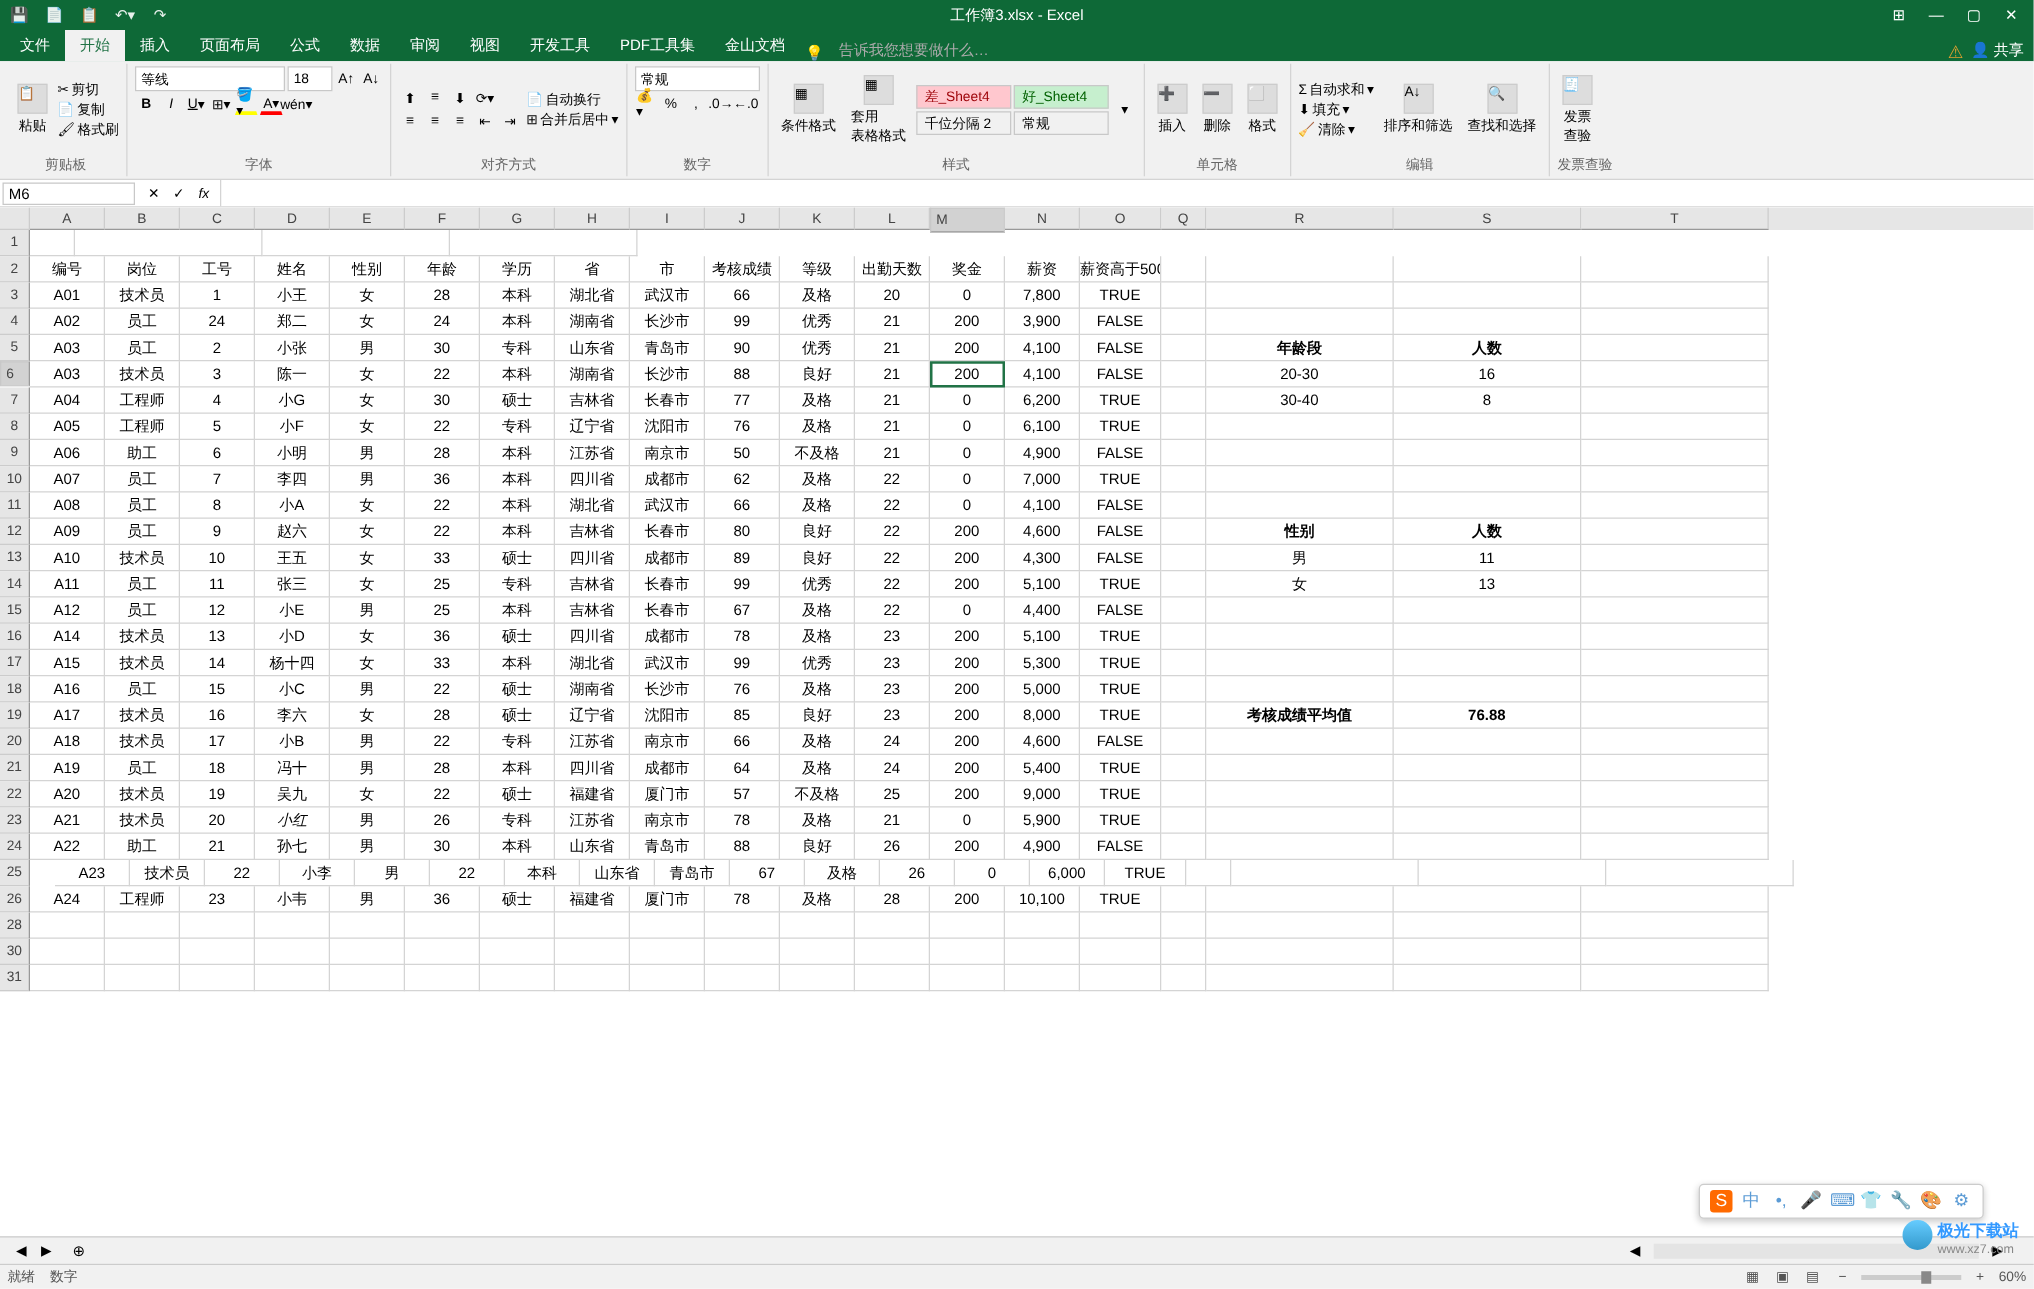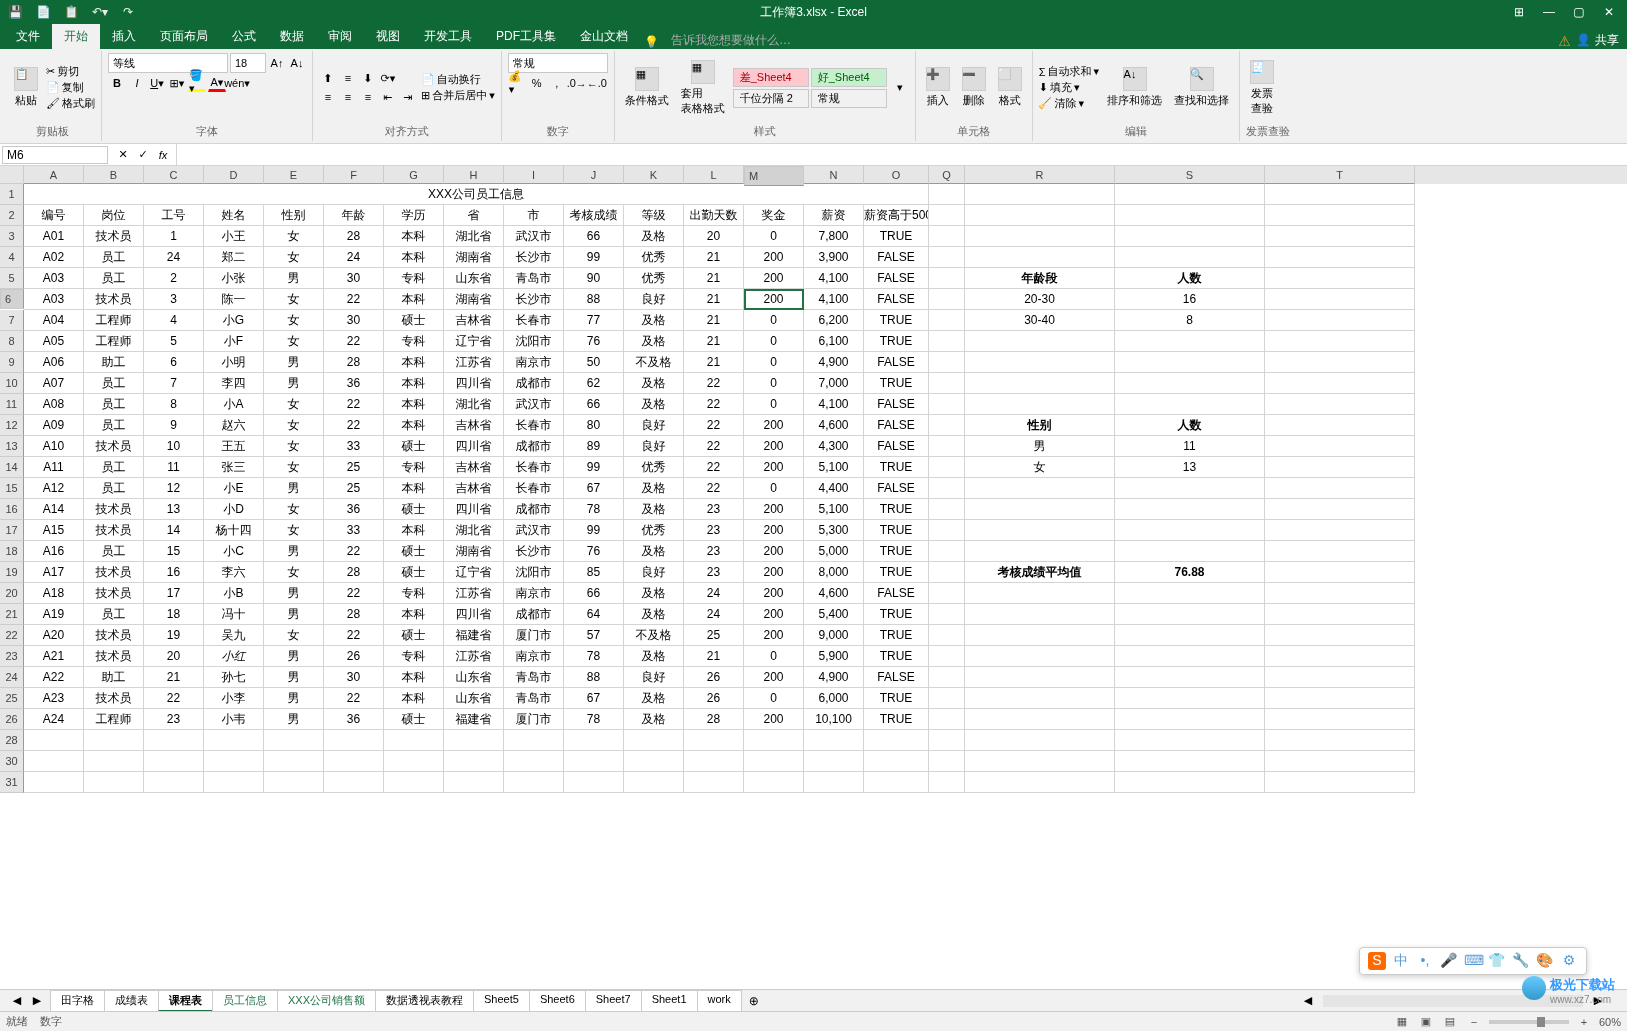"XXX公司员工信息" div.cell { html: <div>XXX公司员工信息</div> -> none }
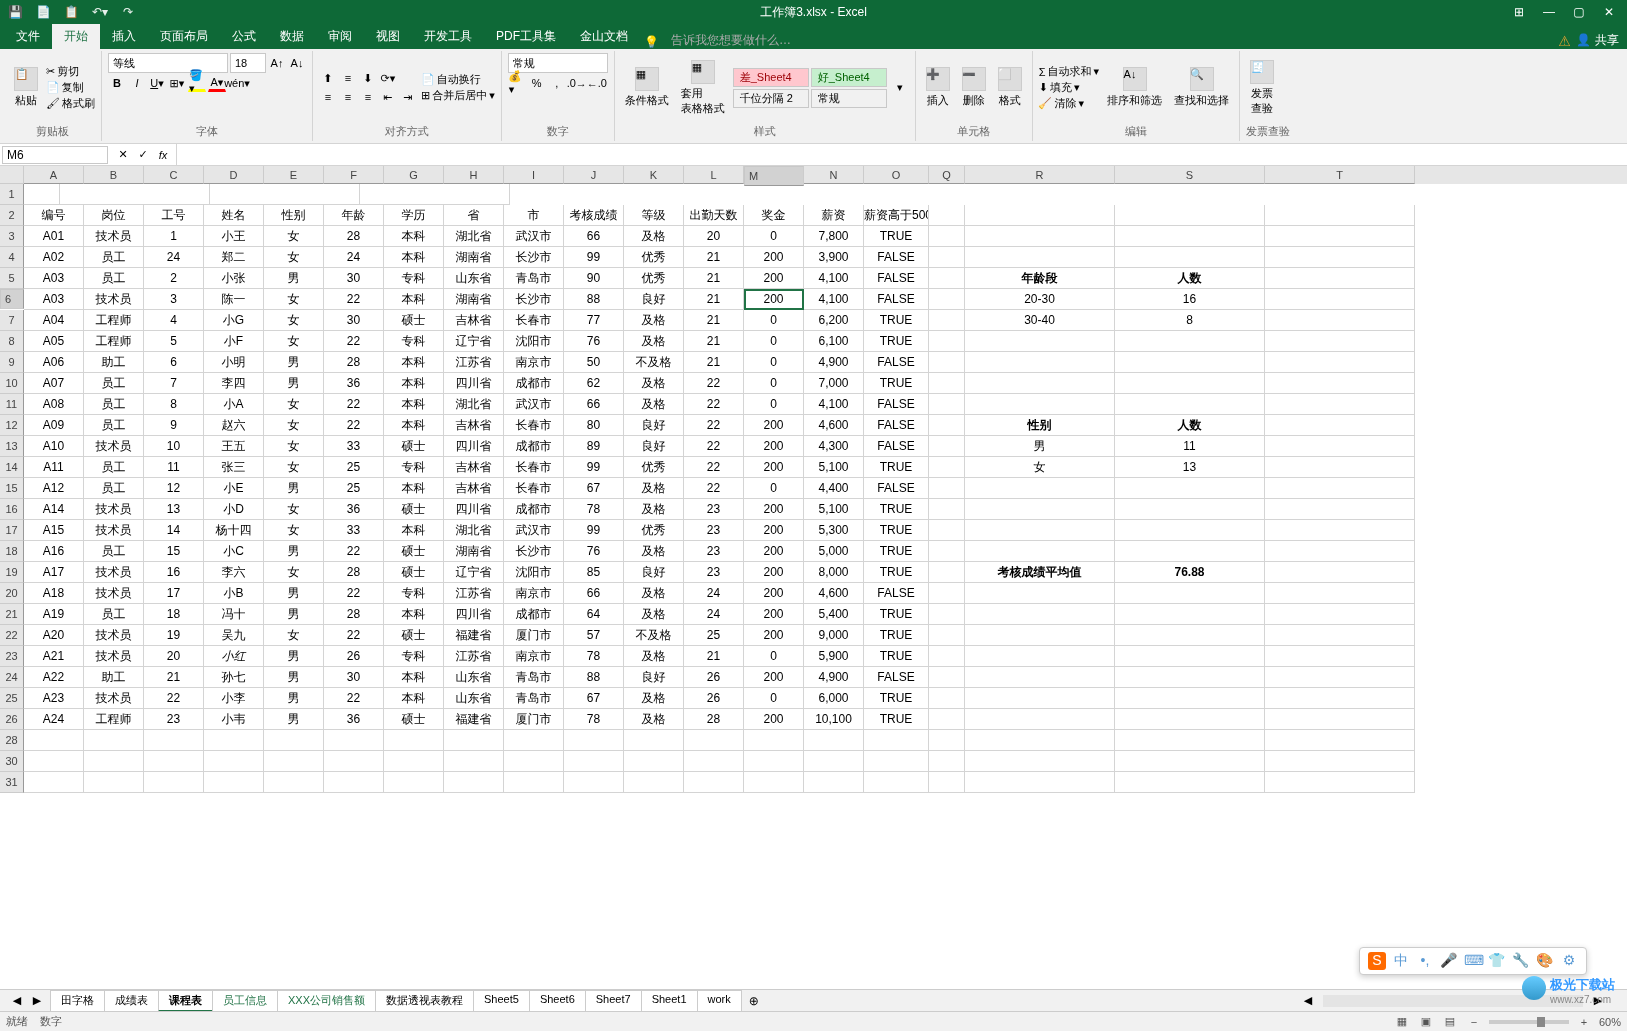"A23" div.cell { margin-left: none -> 20px }
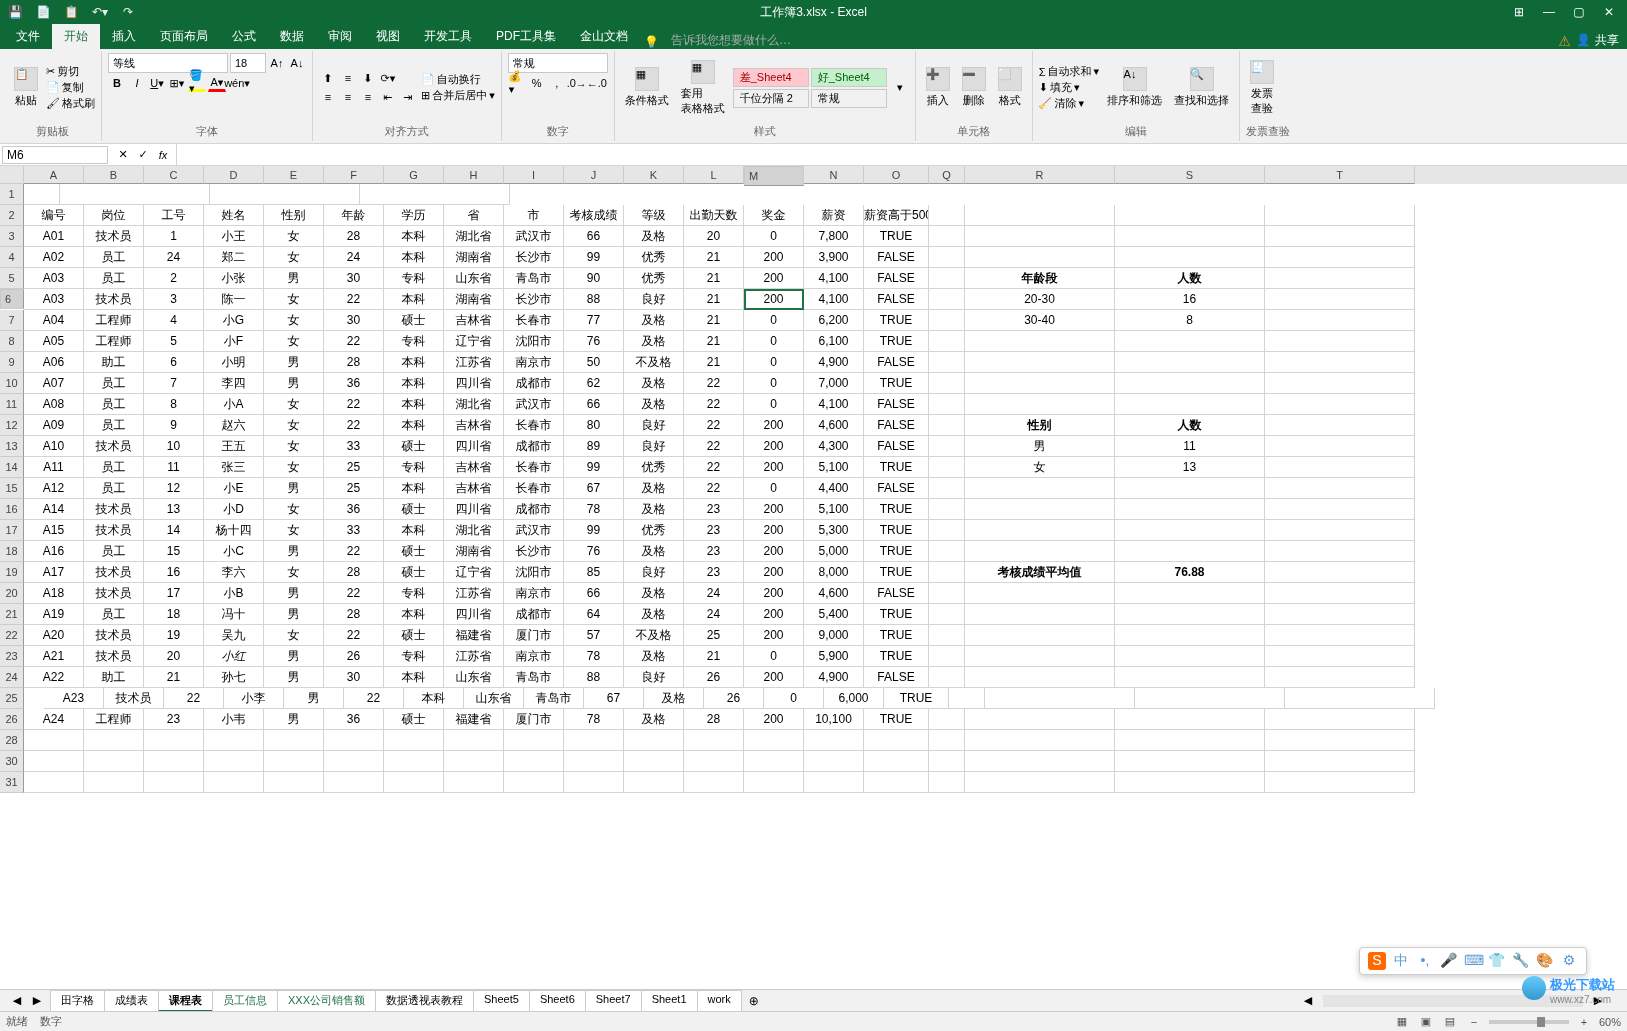"田字格" div { html: <div> <div>田字格</div> <div>成绩表</div> <div>课程表</div> <div>员工信息</div> <div>XXX公司销售额</div> <div>数据透视表教程</div> <div>Sheet5</div> <div>Sheet6</div> <div>Sheet7</div> <div>Sheet1</div> <div>work</div> </div> -> none }
